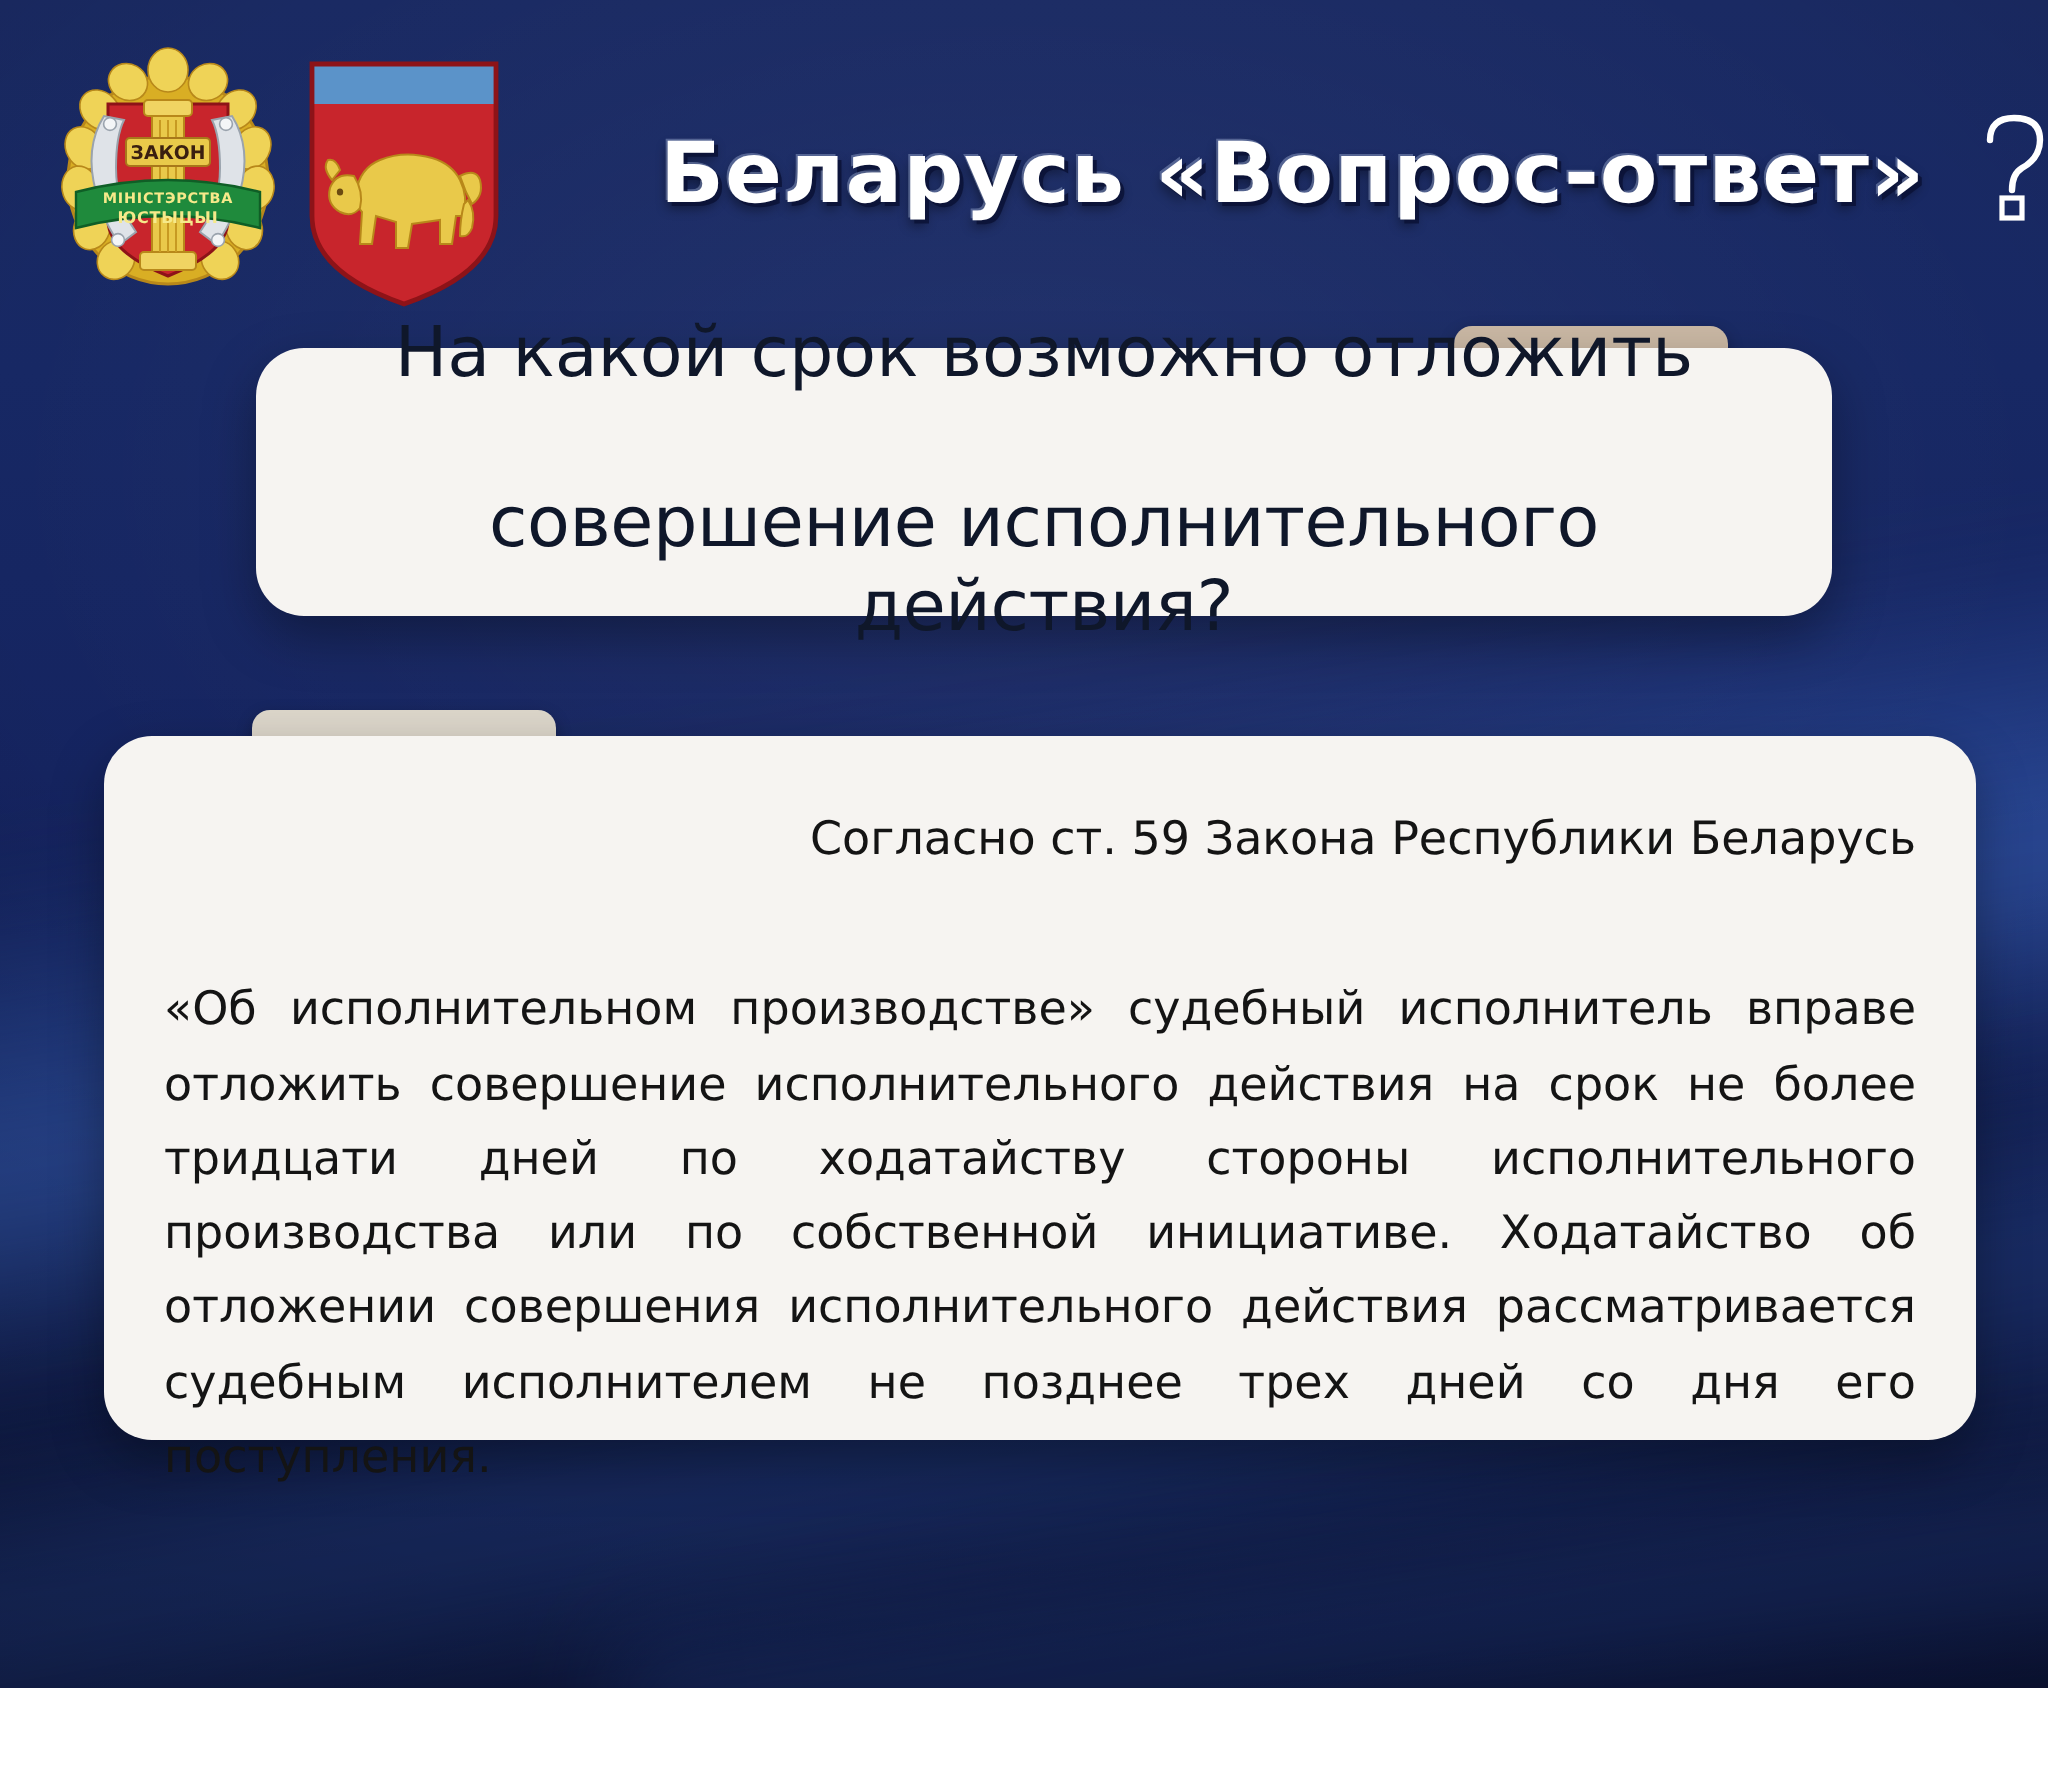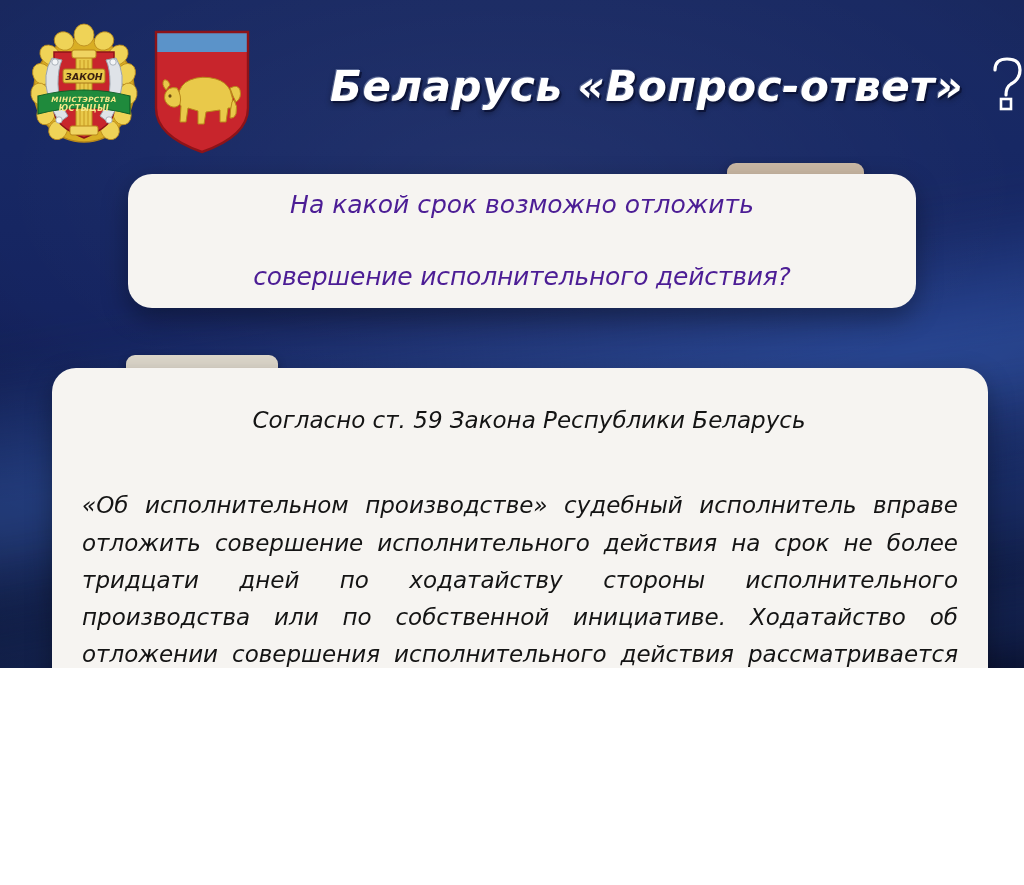"ЗАКОН" .slide { font-style: italic -> none; height: 668px -> 844px }
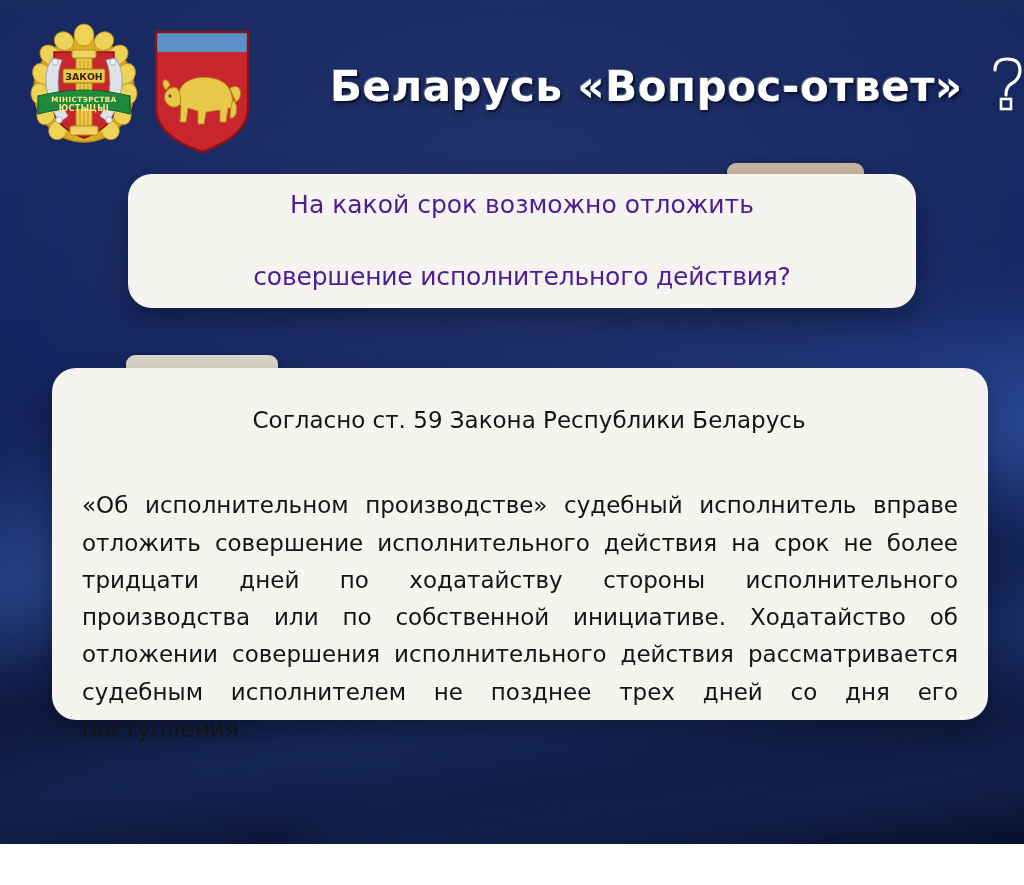"На какой срок возможно отложить" .question-text { color: #4c1d95 -> #0f172a; font-size: 25px -> 35px }
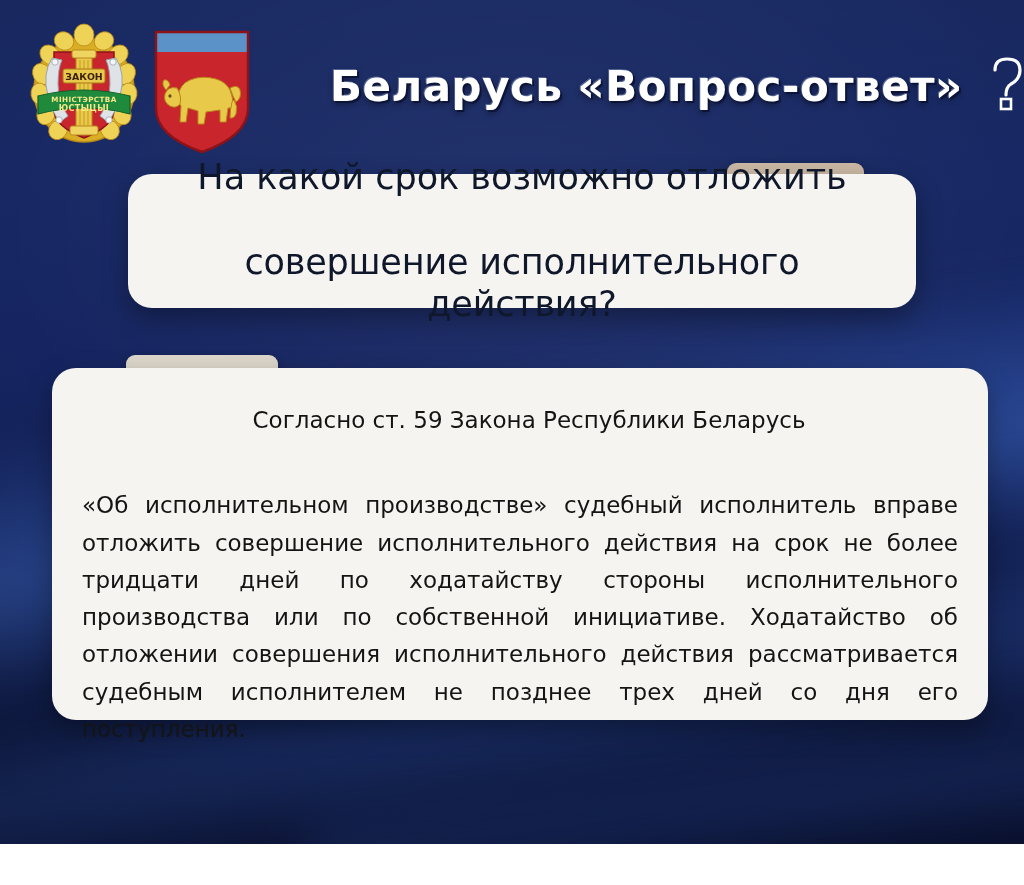"Согласно ст. 59 Закона Республики" .answer-text .a-first { text-align: center -> right }
